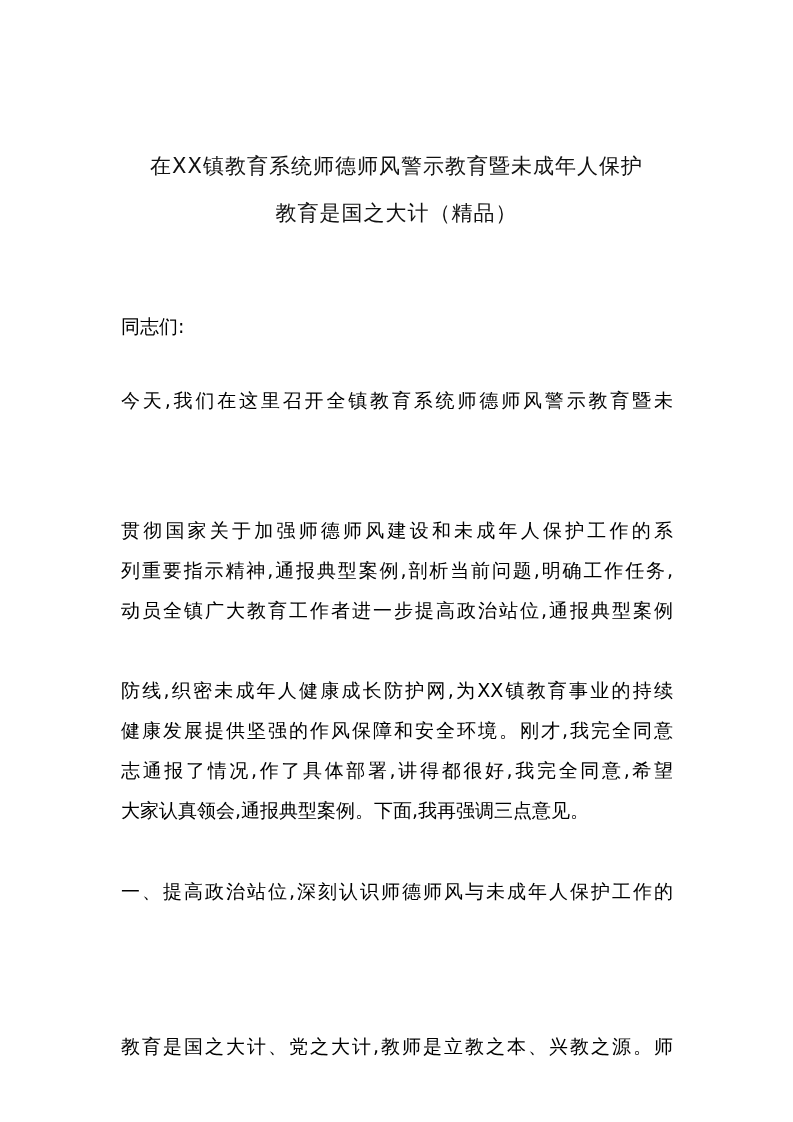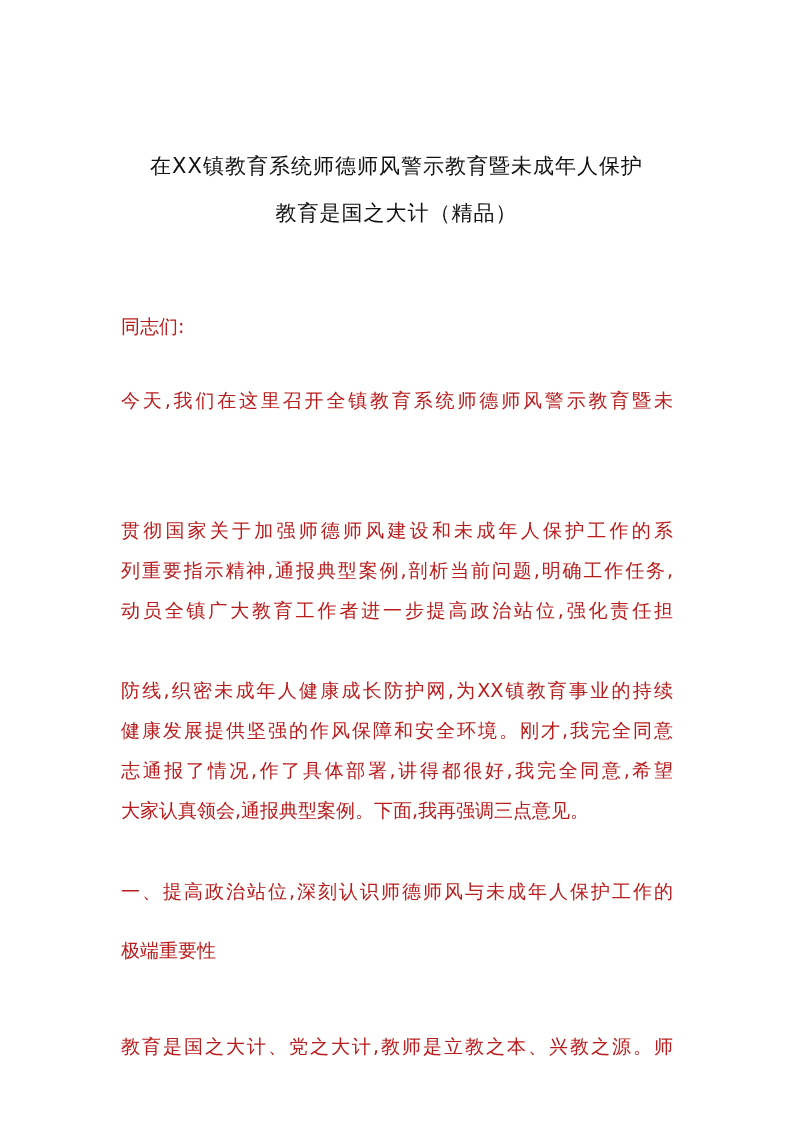"同志们:" .line { color: #b91c1c -> #000000 }
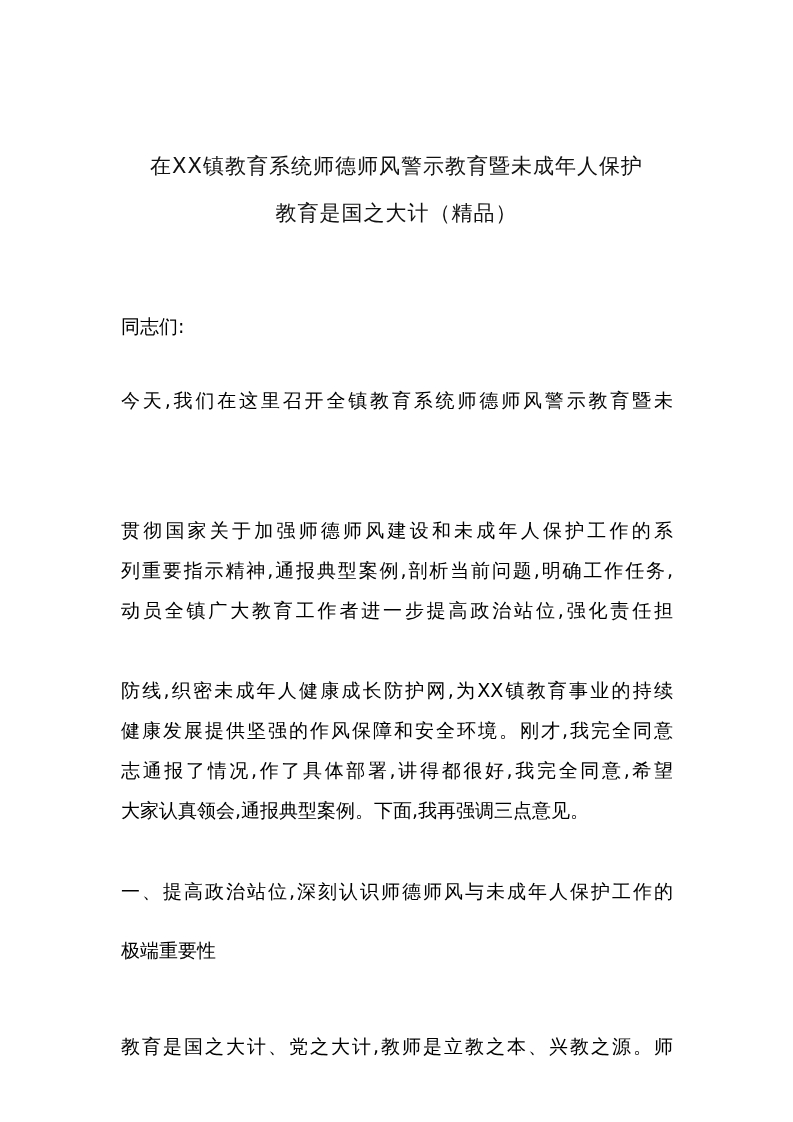"动员全镇广大教育工作者进一步提高政治站位,强化责任担" div.line { text: ,强化责任担 -> ,通报典型案例 }
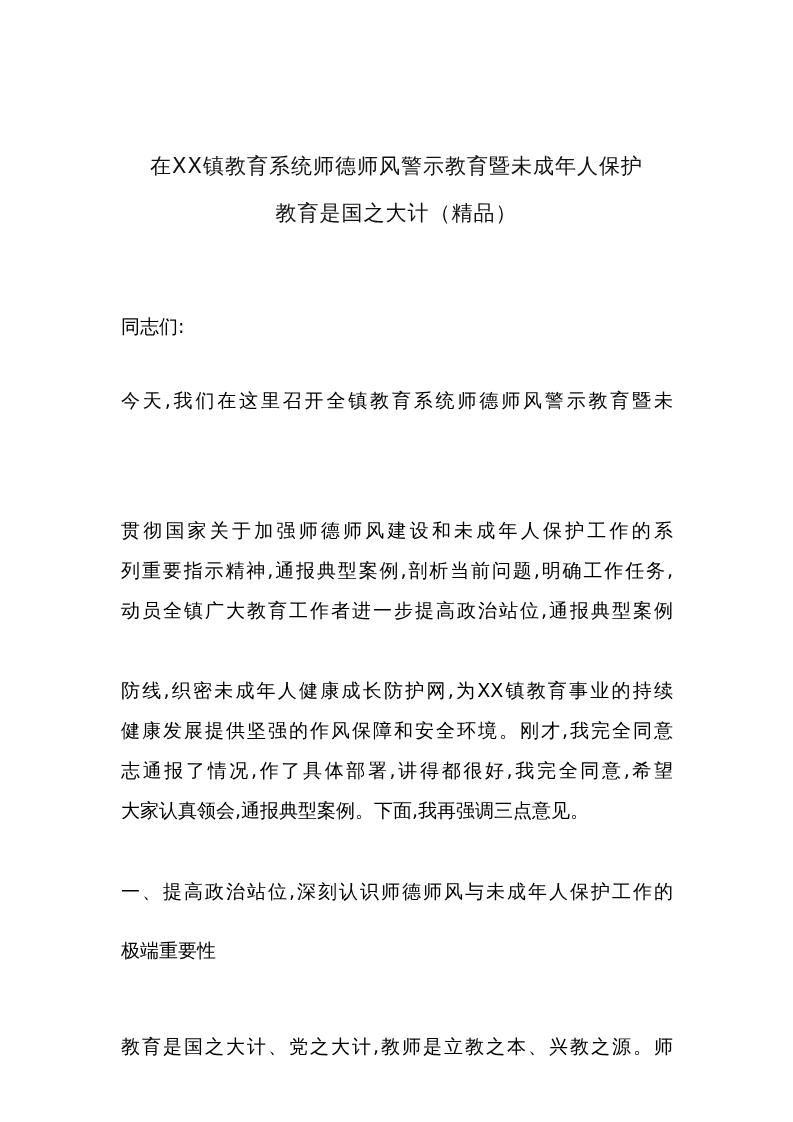"极端重要性" div.line { html: <div>极端重要性</div> -> none }
